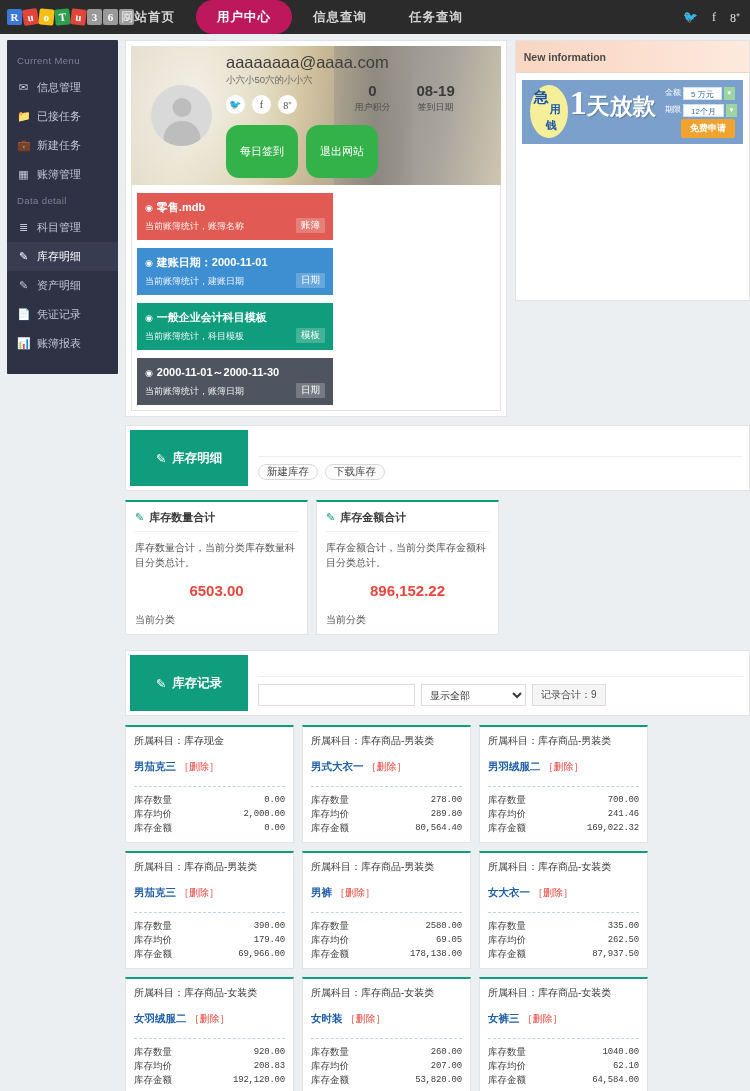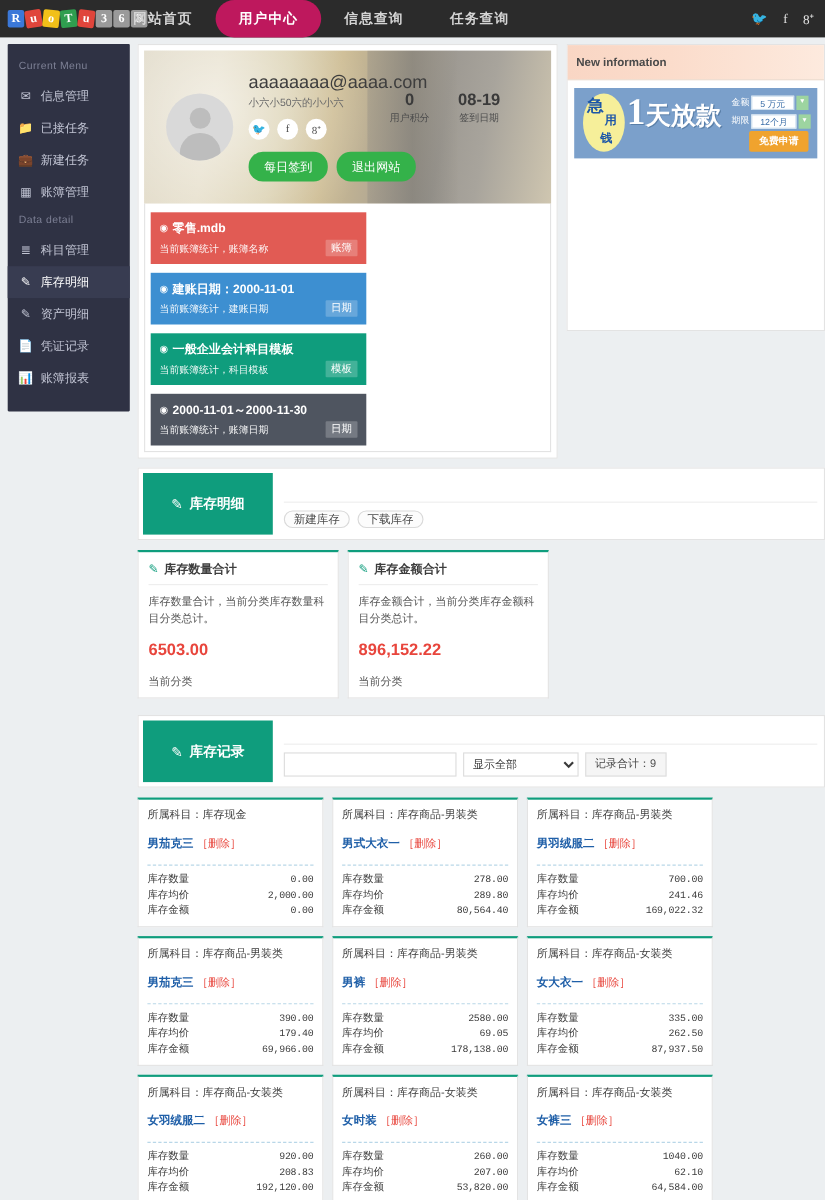"每日签到" .gbtn { padding: 6px 14px -> 19px 14px }
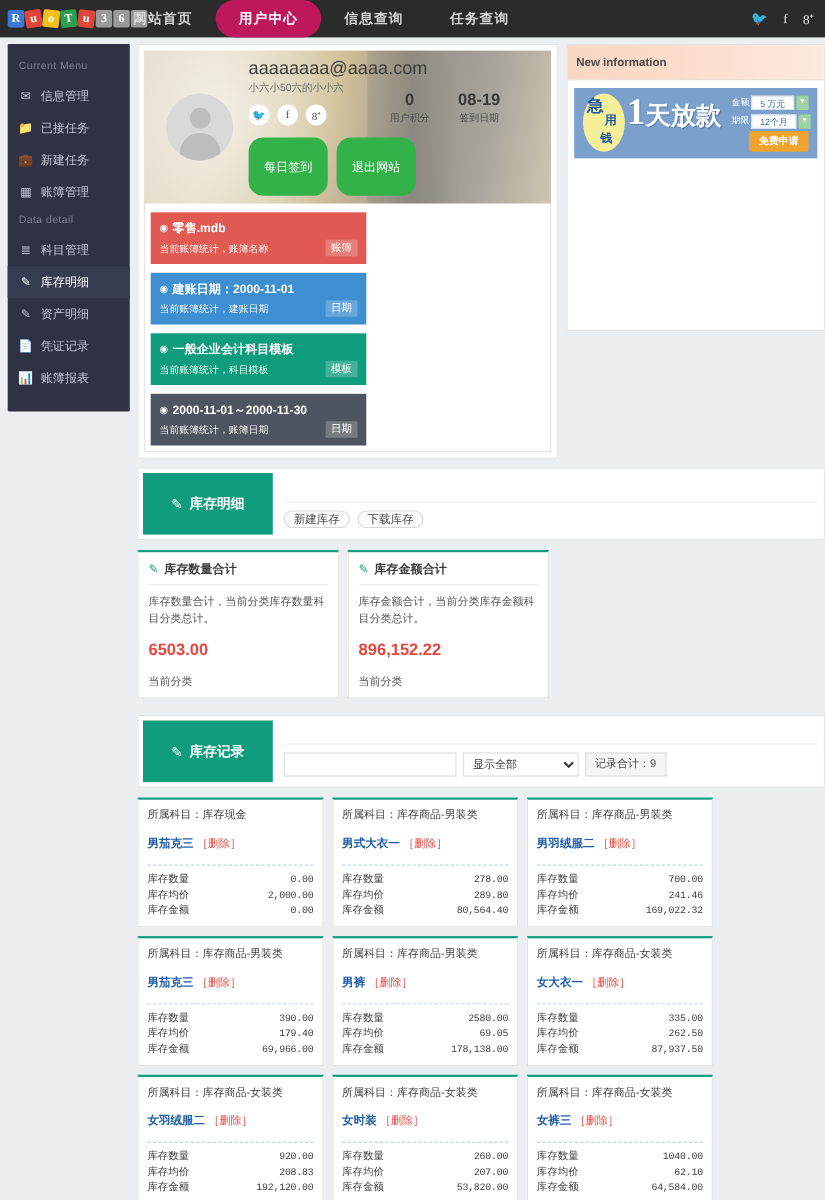"6503.00" .sum-num { text-align: left -> center }
